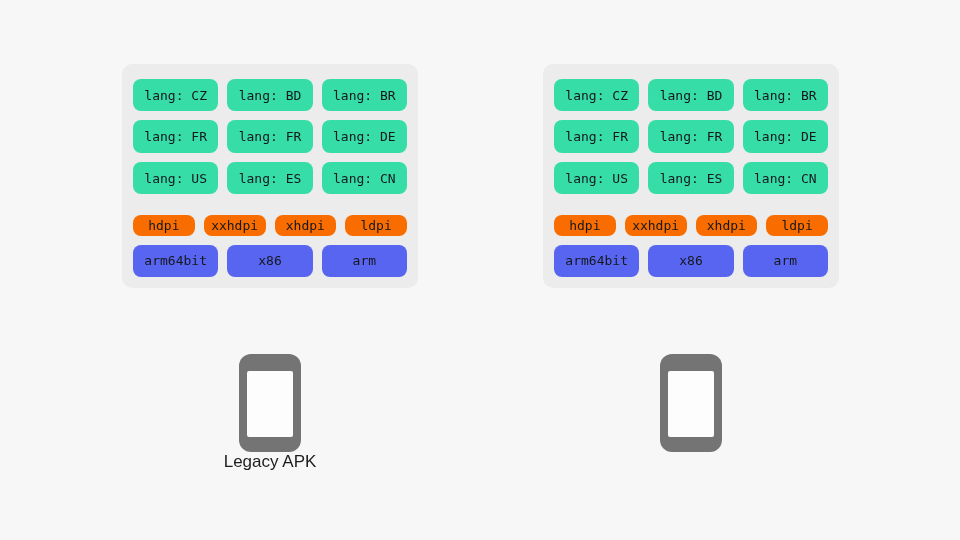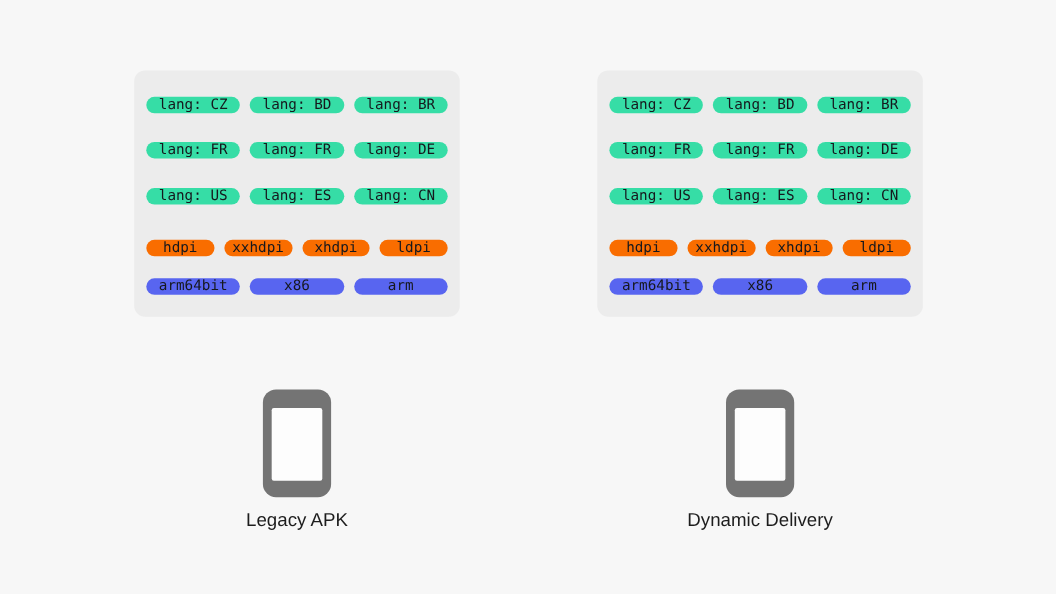"lang: CZ" .chip-row { align-items: center -> none }
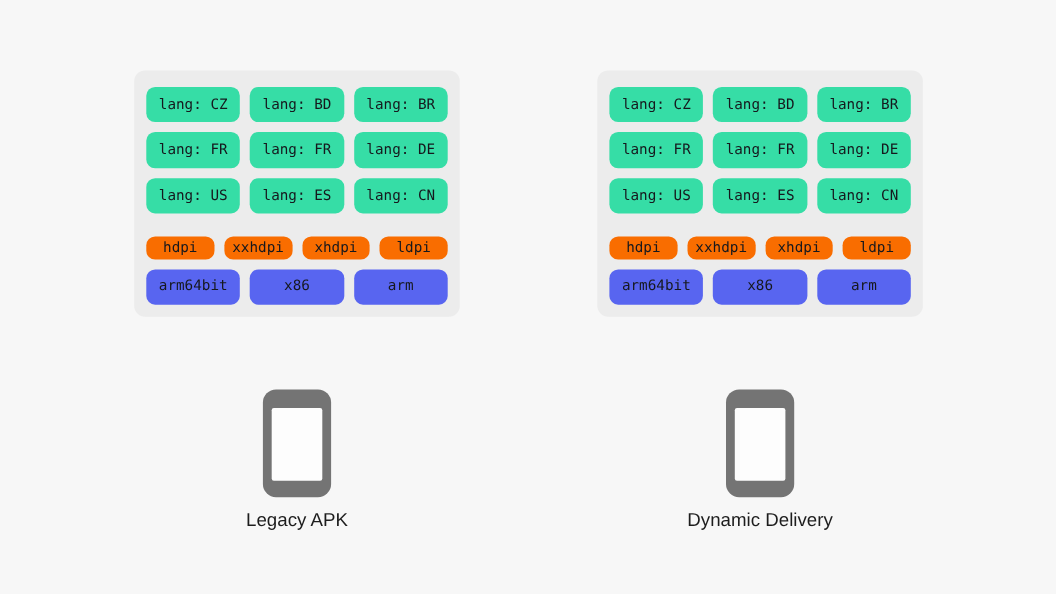"Legacy APK" .caption { margin-top: 11px -> none }
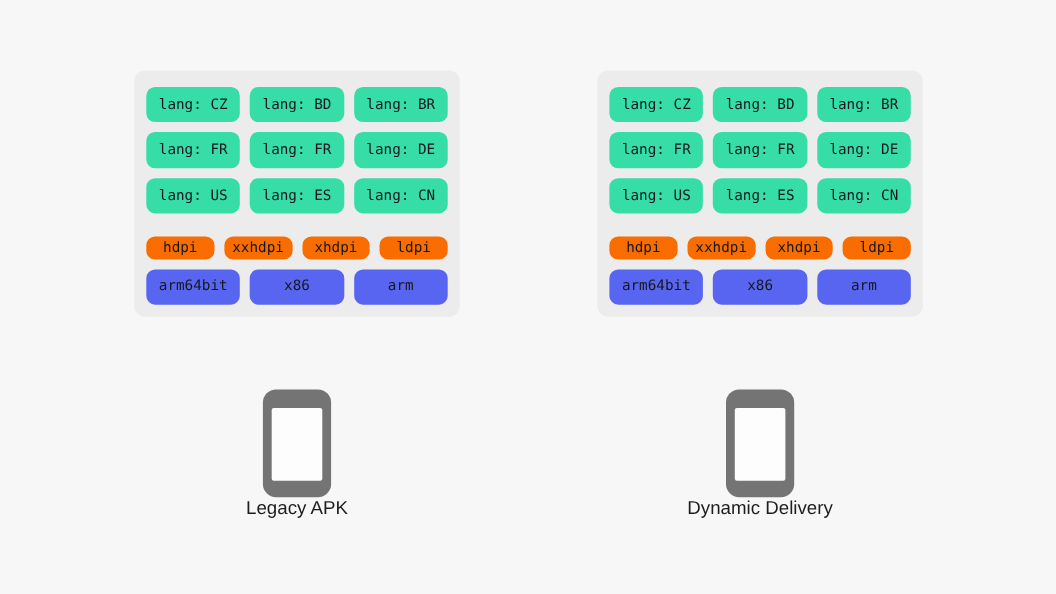"Dynamic Delivery" div.caption { html: <div>Dynamic Delivery</div> -> none }
